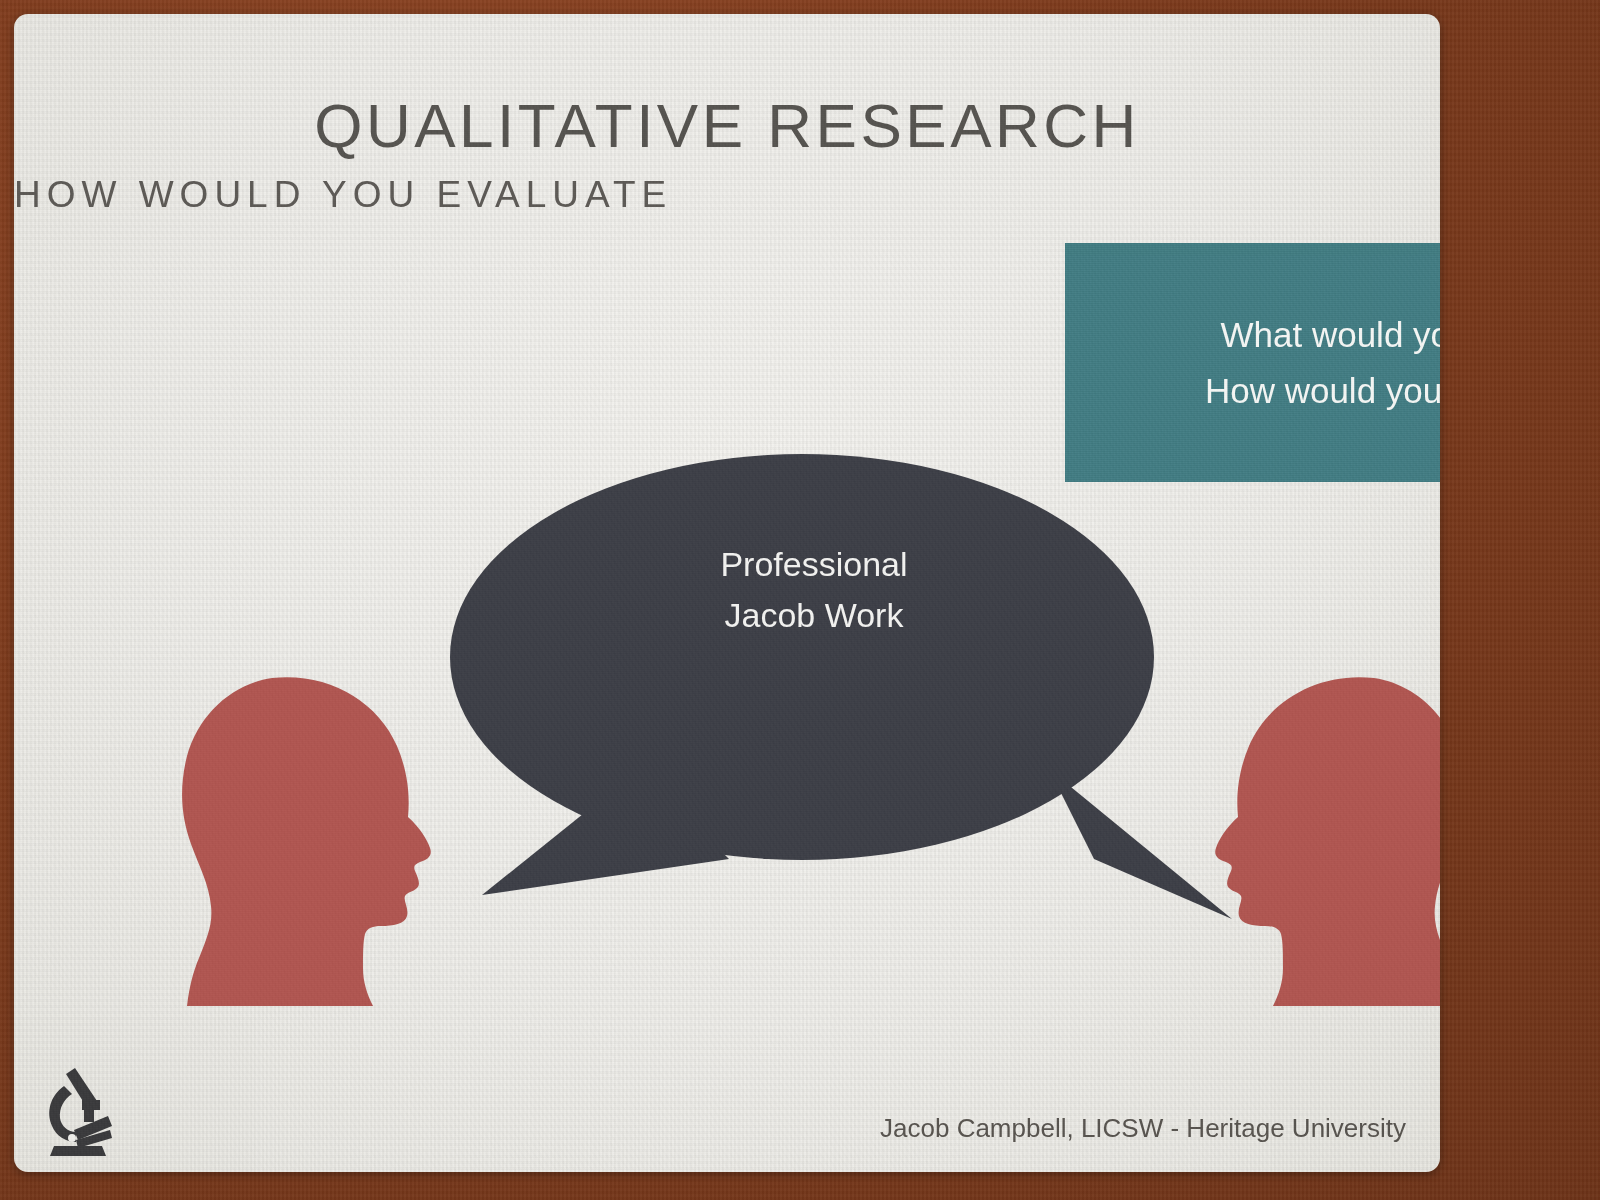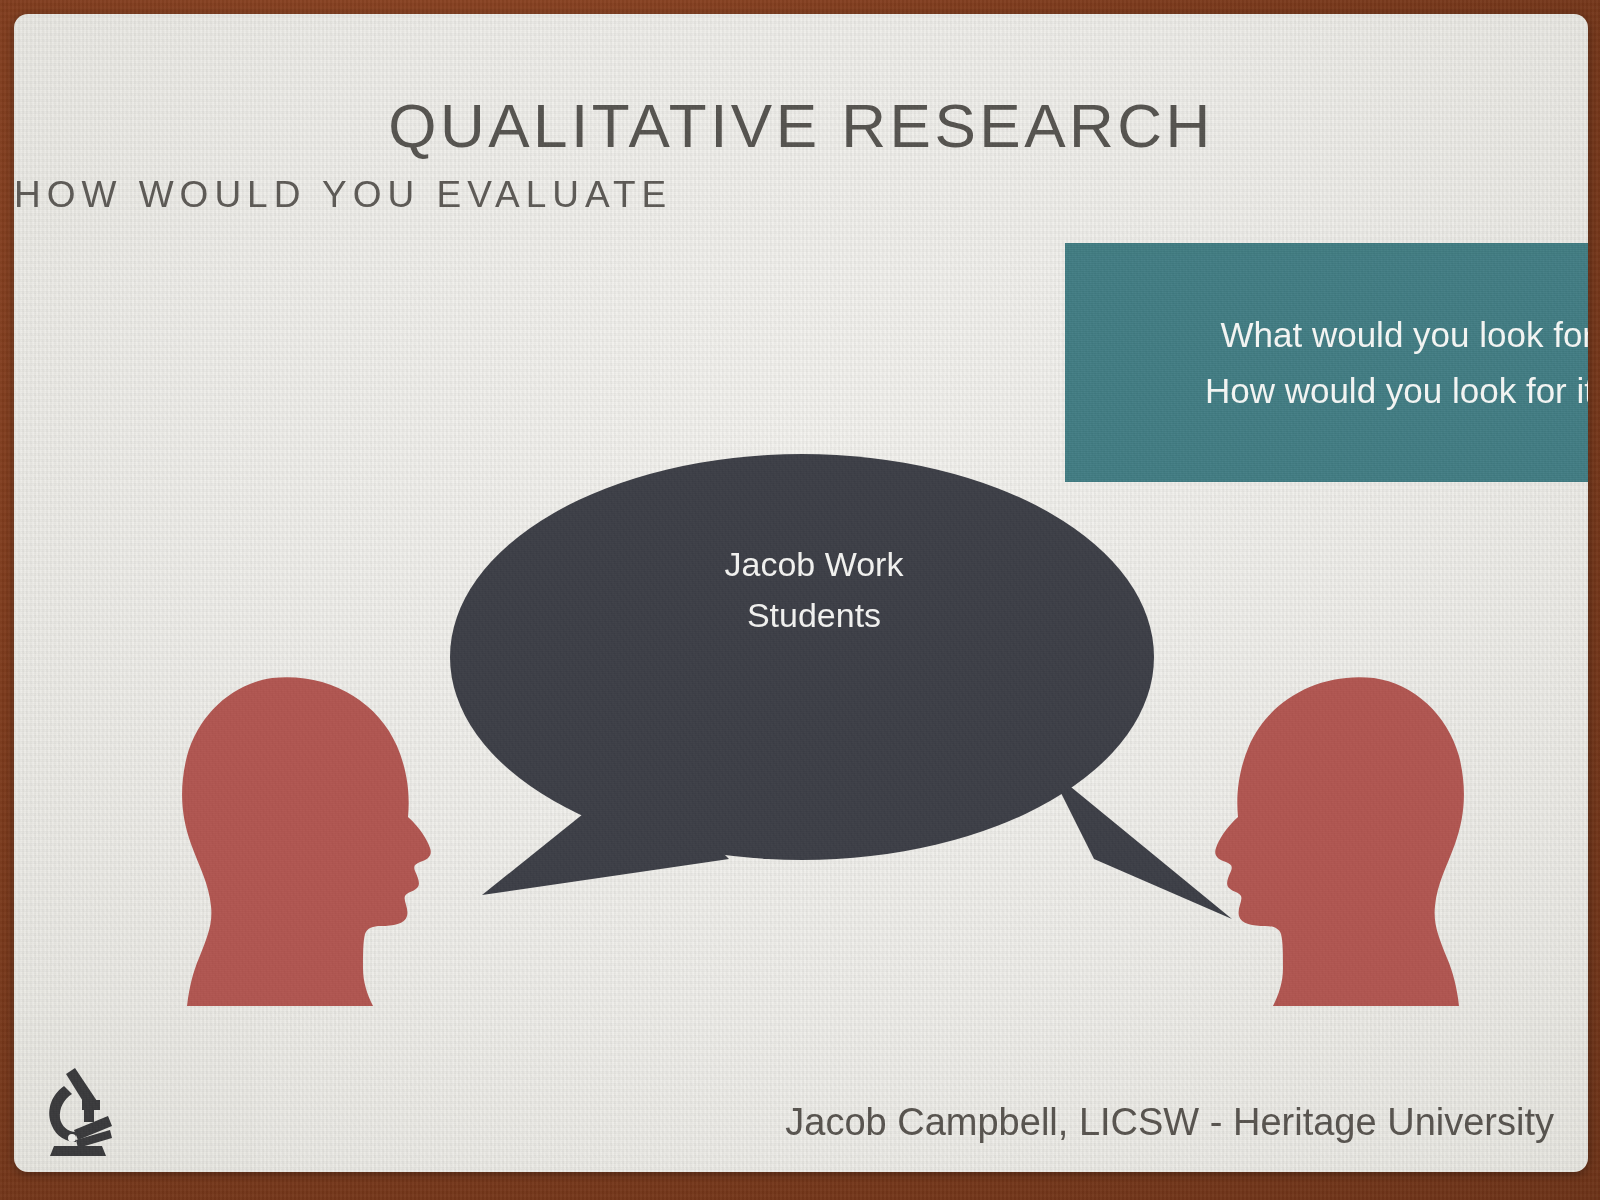"QUALITATIVE RESEARCH" #slide { width: 1574px -> 1426px }
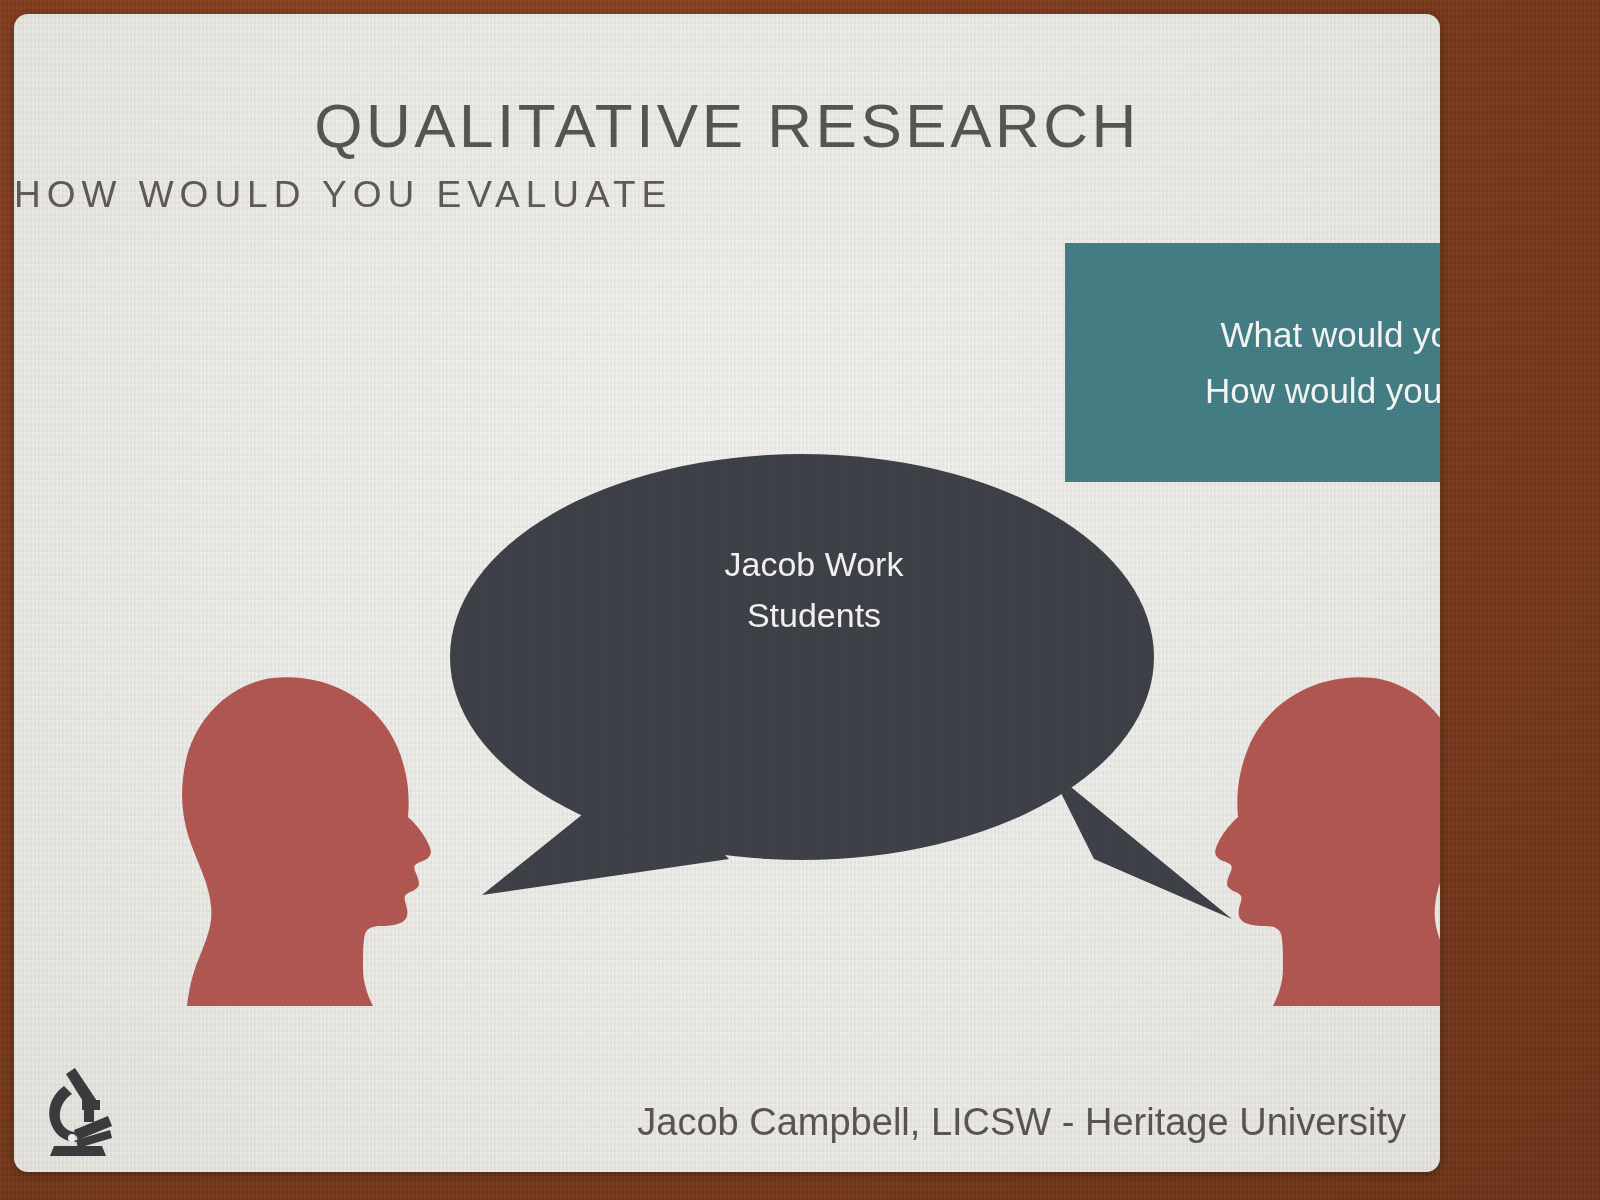"Professional" div { html: none -> <div>Professional</div> }
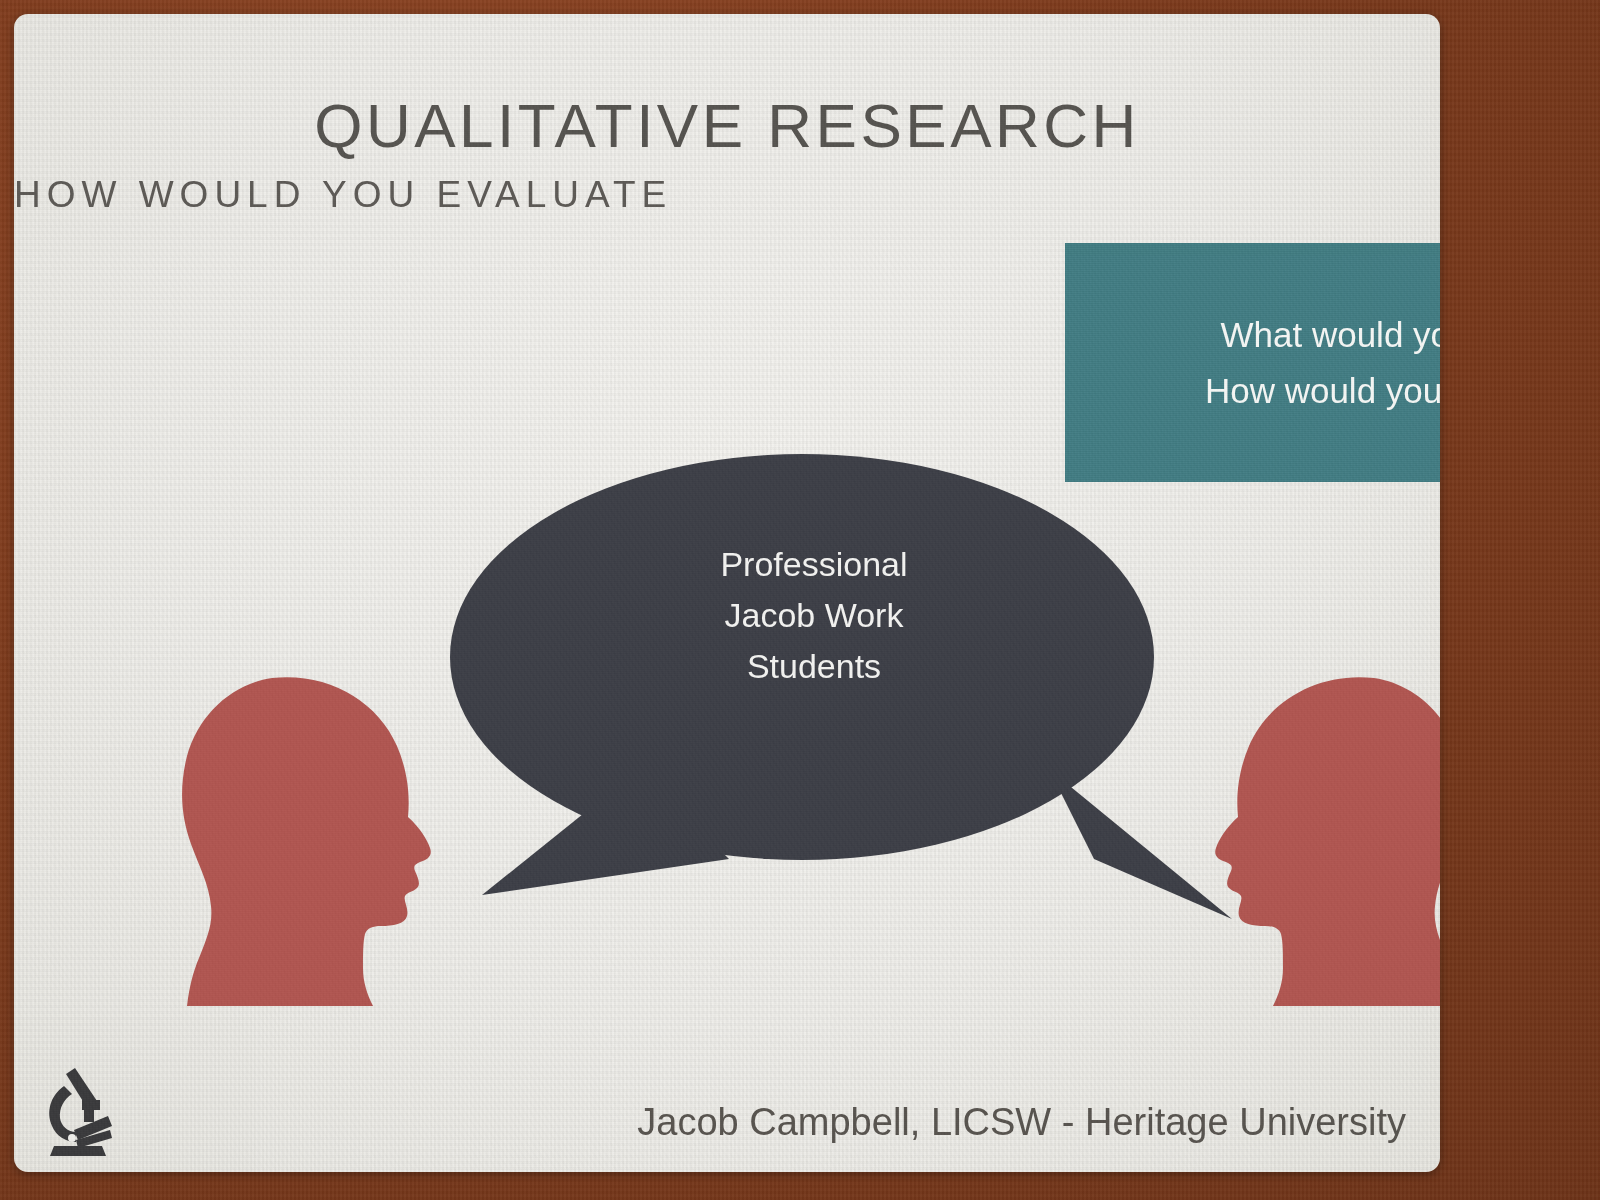"Students" div { html: <div>Students</div> -> none }
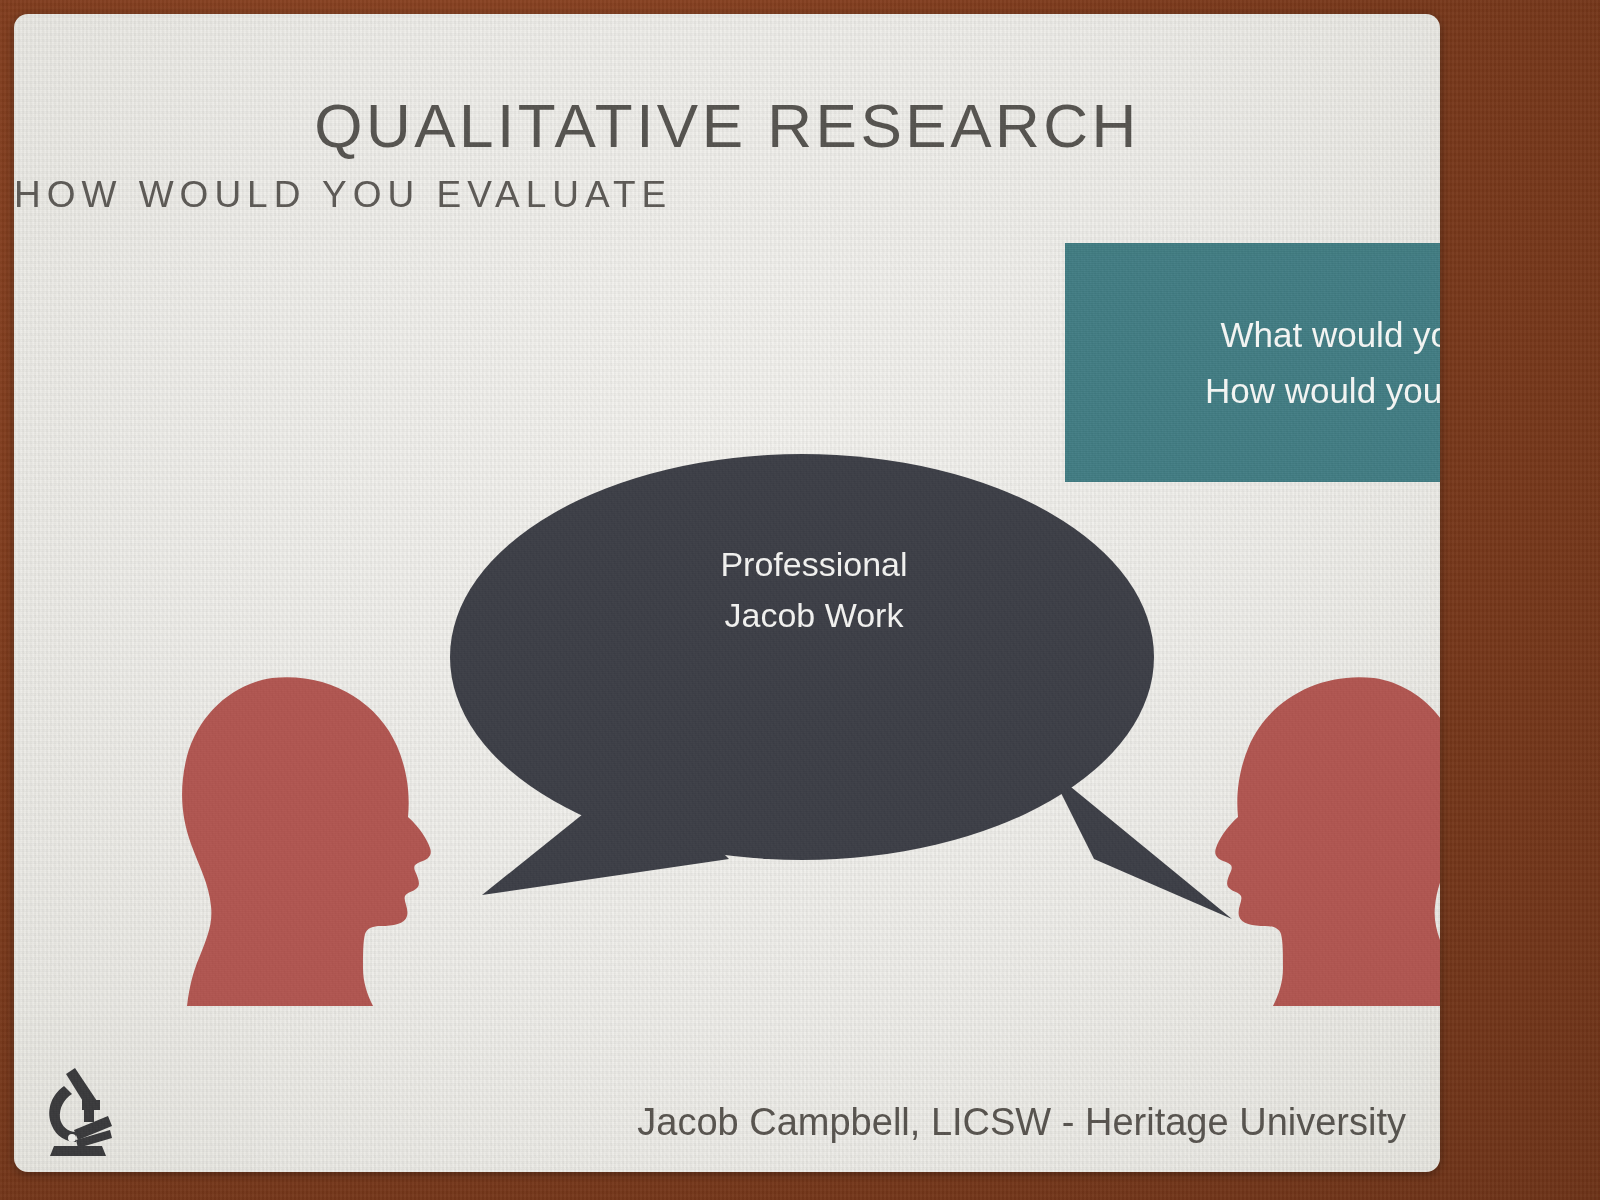"Jacob Campbell, LICSW - Heritage" #footer-right { font-size: 38px -> 26px }
